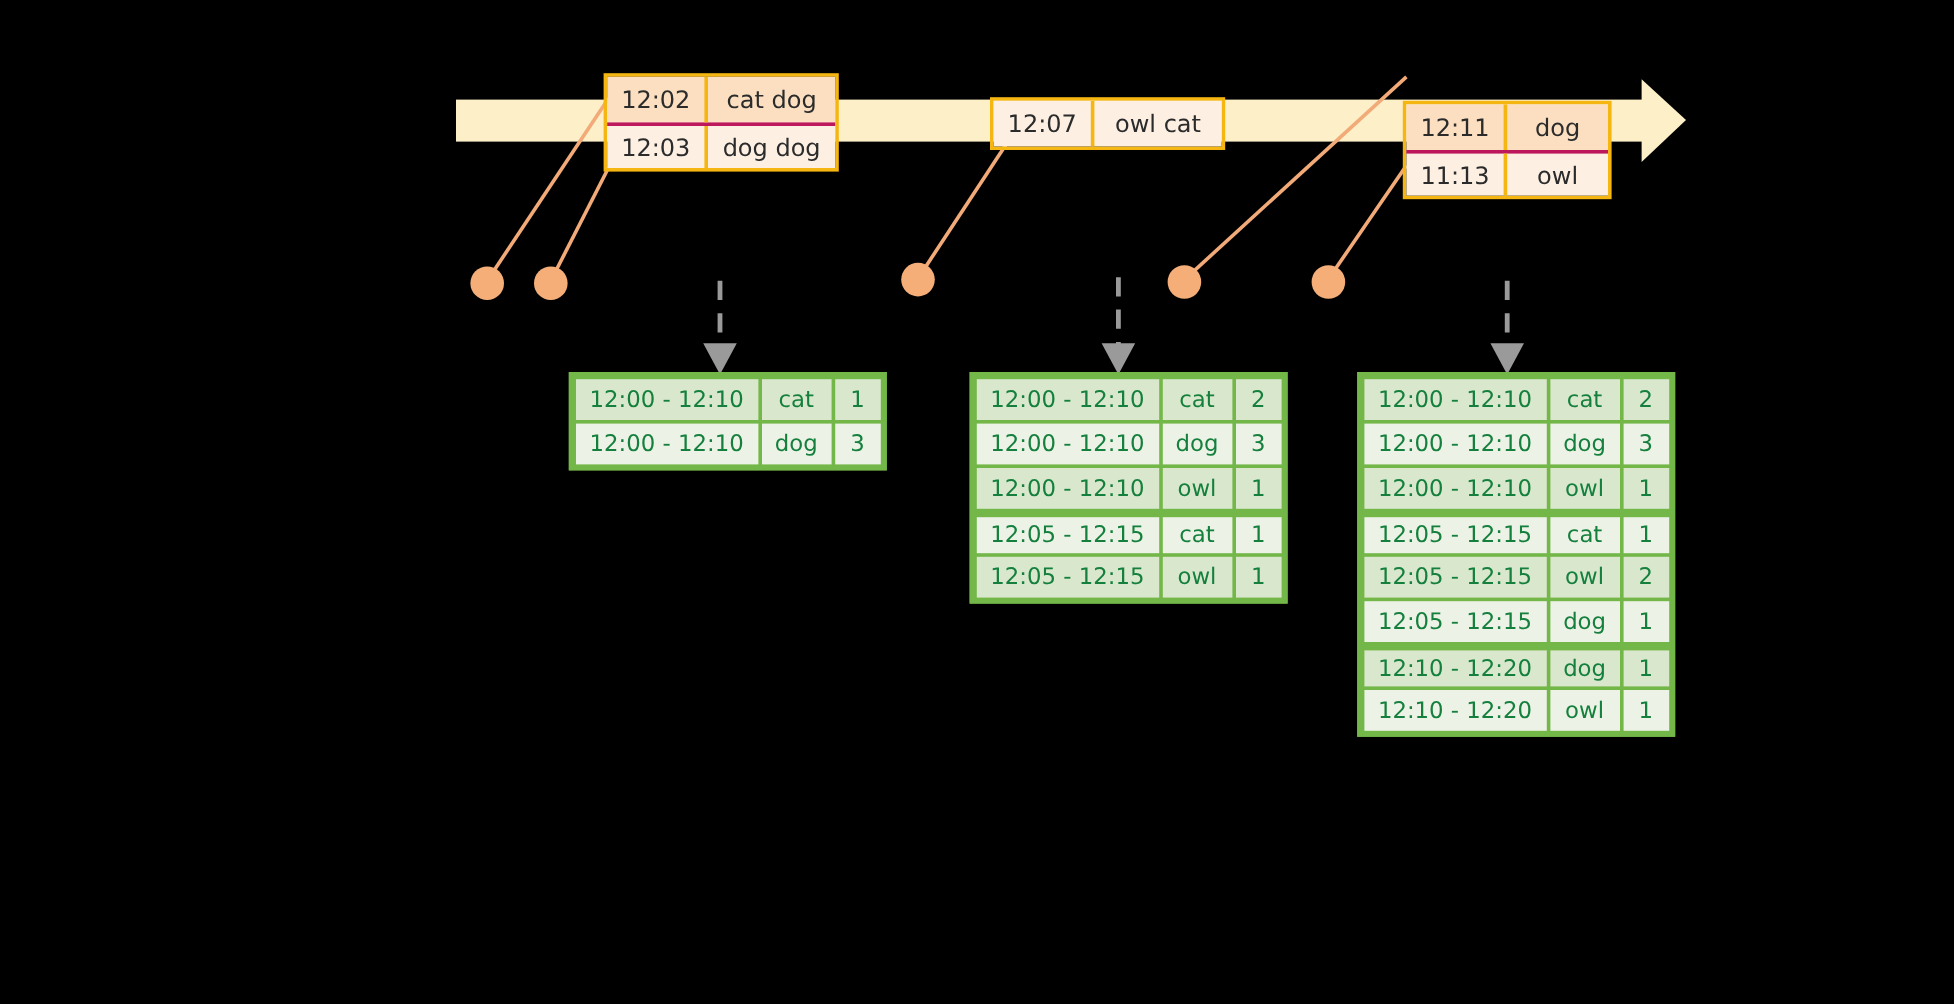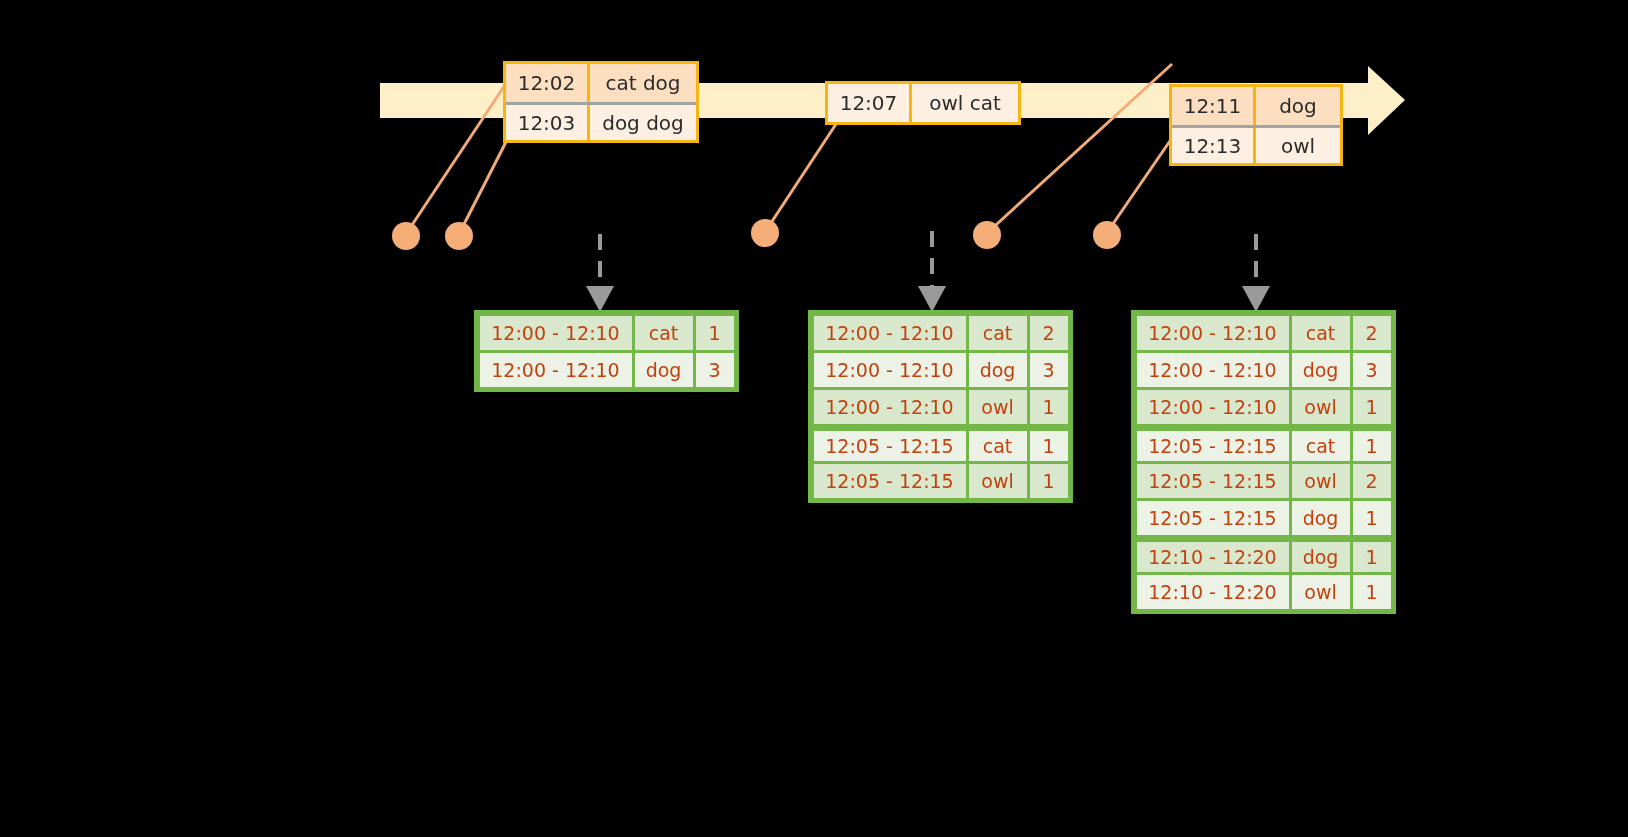"12:03" .evt-row + .evt-row { border-top: 3px solid #a3a3a3 -> 3px solid #be185d }
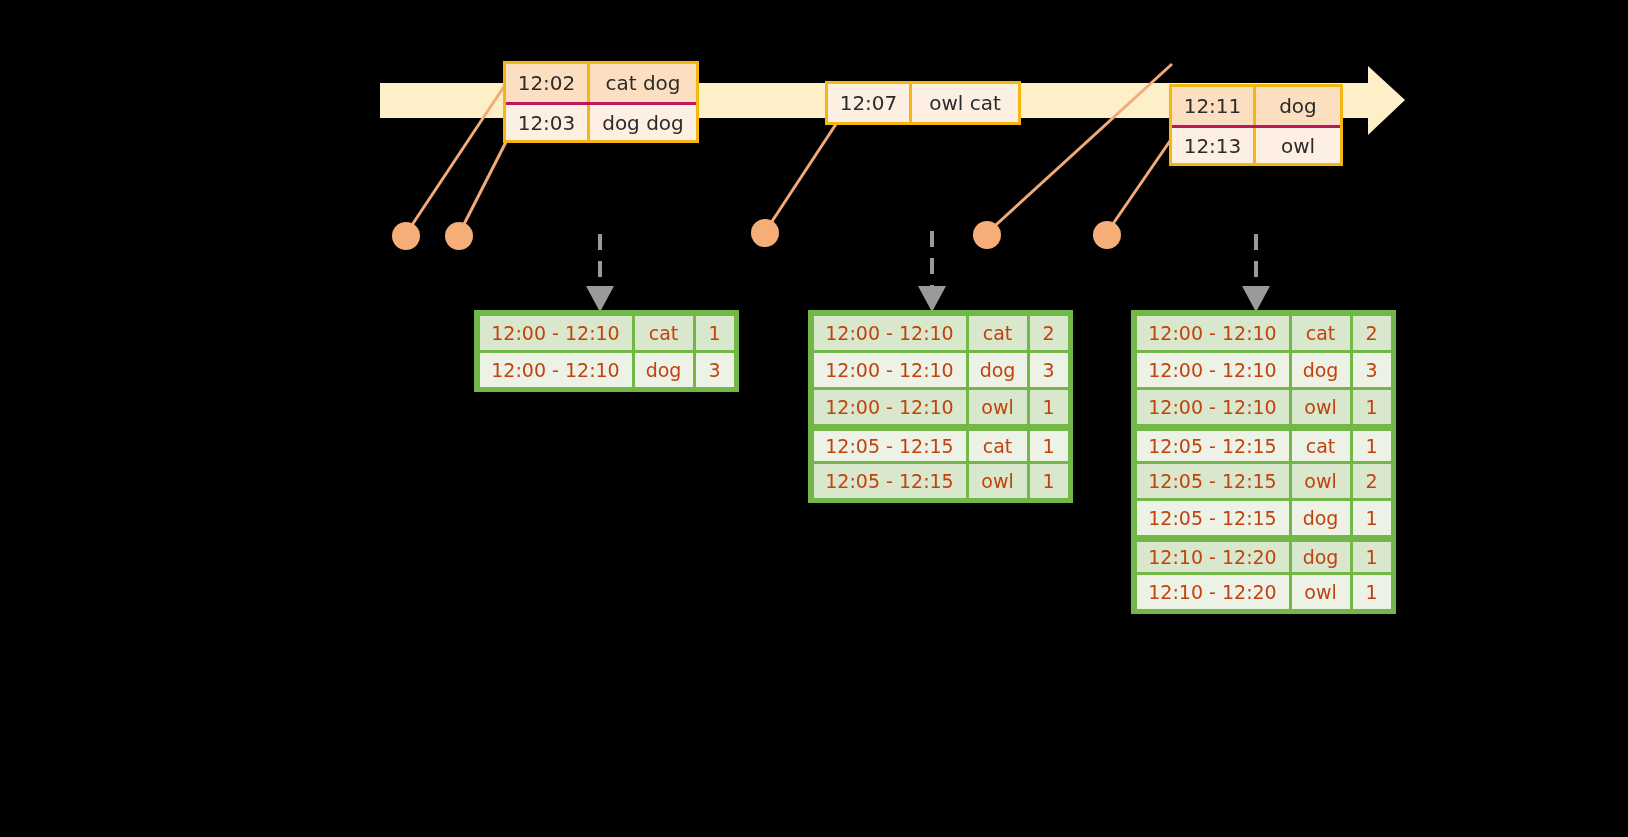"12:13" div.evt-time { text: 12:13 -> 11:13 }
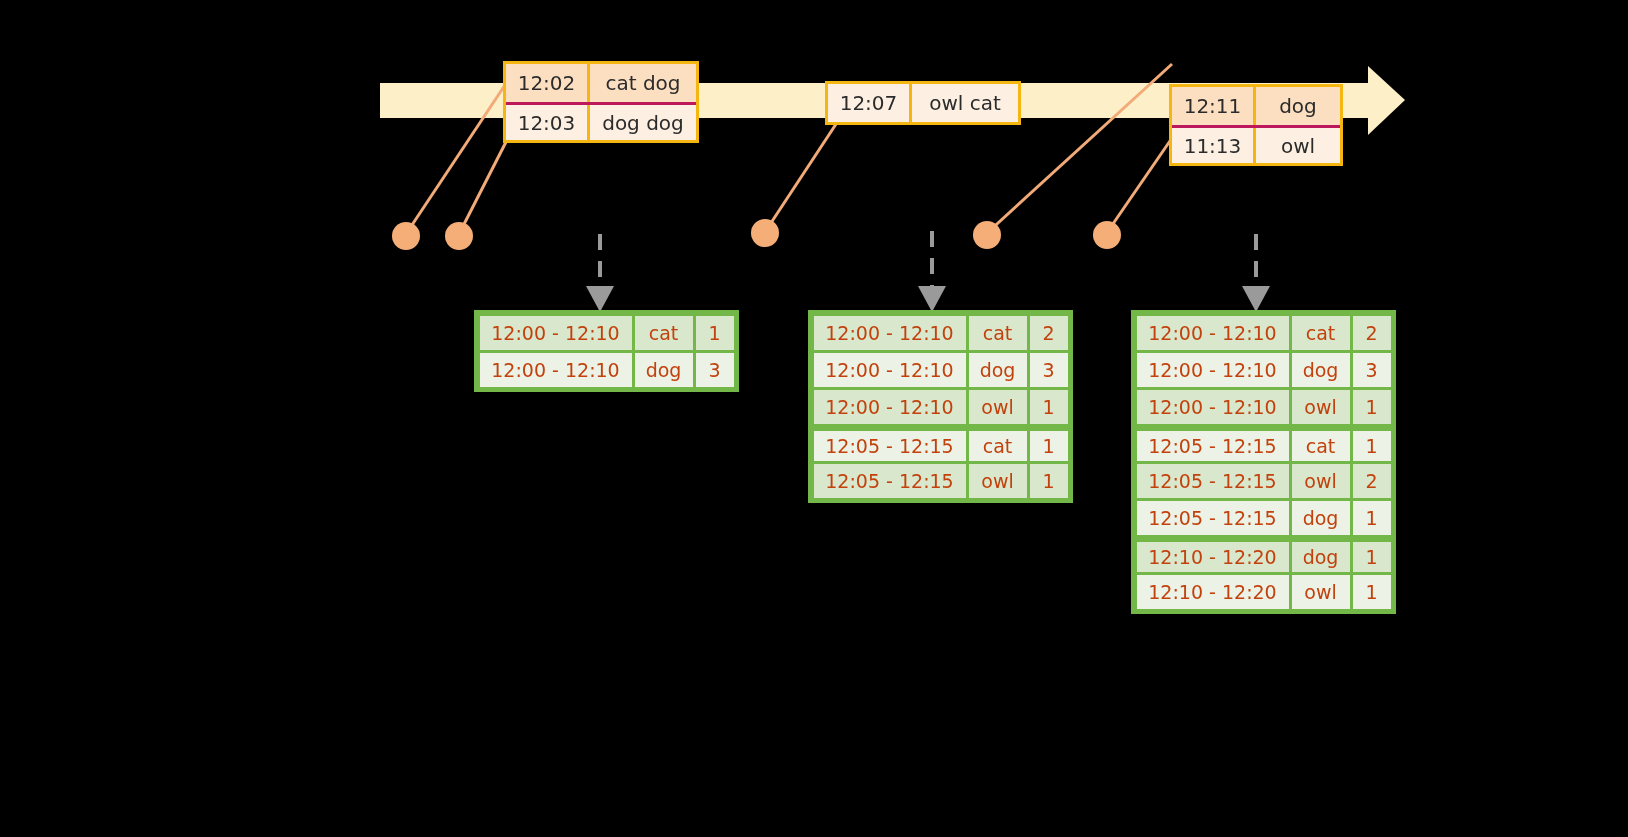"12:00 - 12:10" .rc { color: #c2410c -> #15803d }
